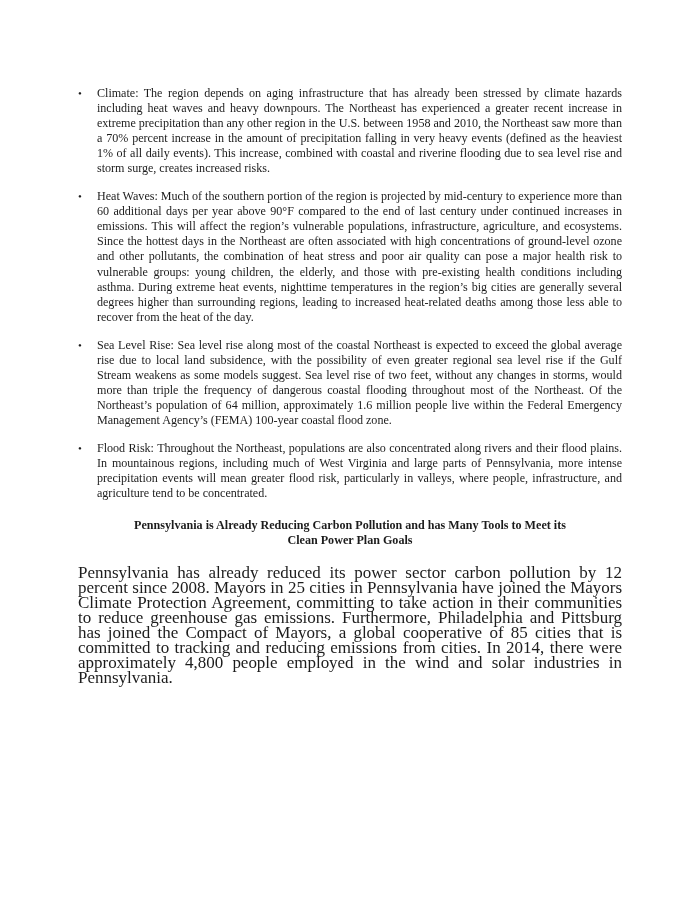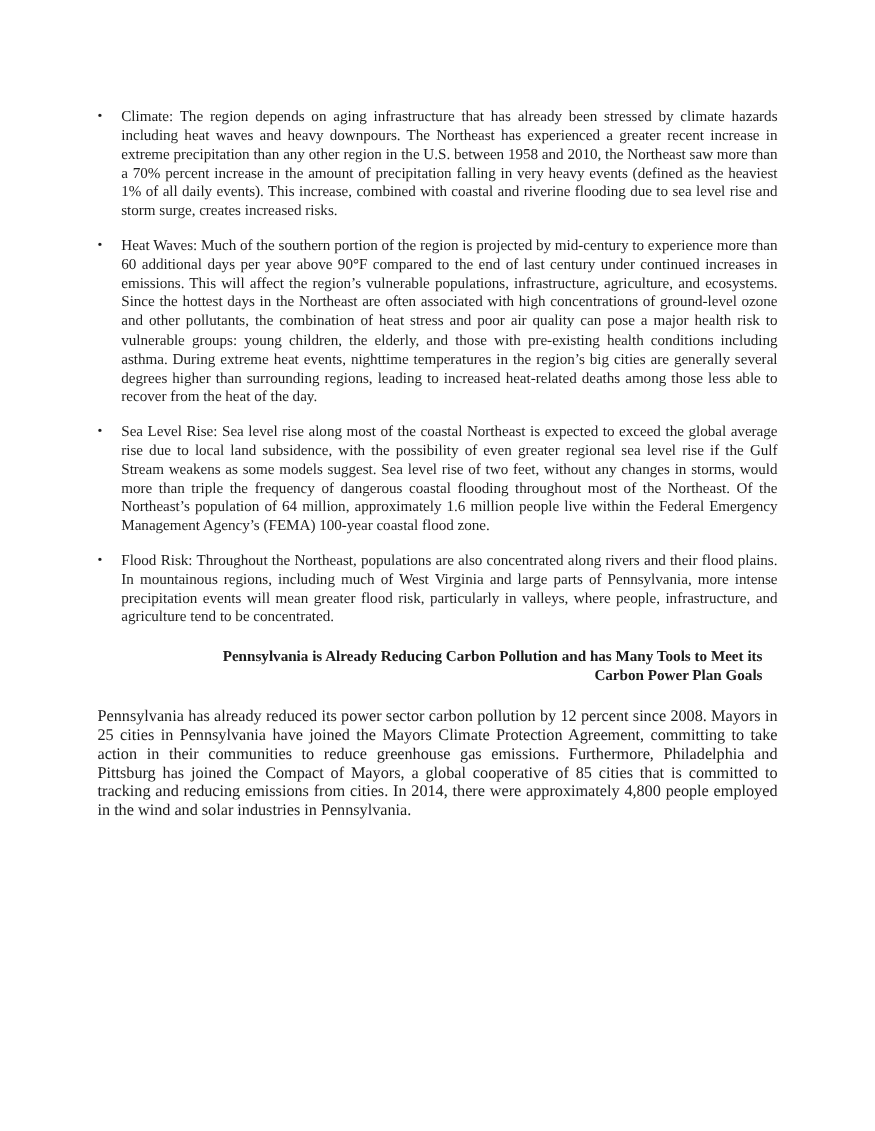"Pennsylvania is Already Reducing Carbon" .section-heading { text-align: right -> center }
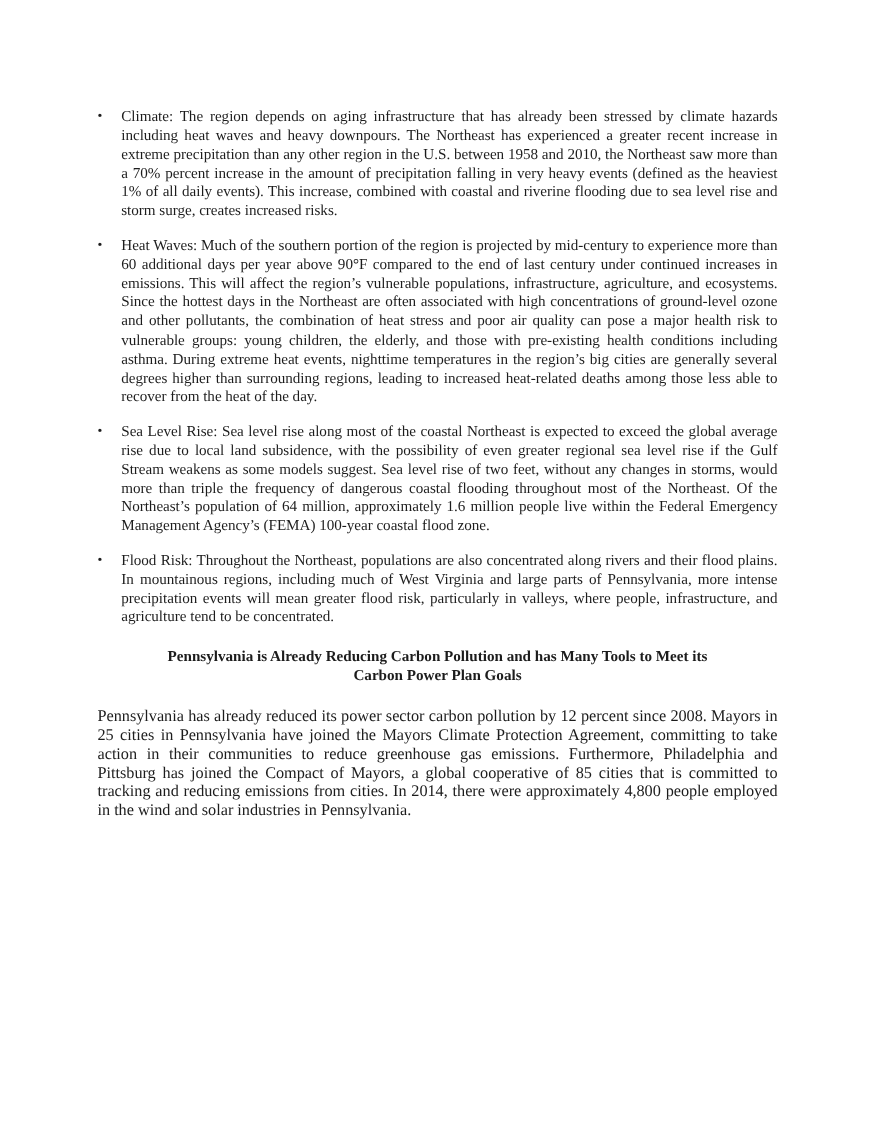"Carbon Power Plan Goals" span.heading-line { text: Carbon -> Clean }
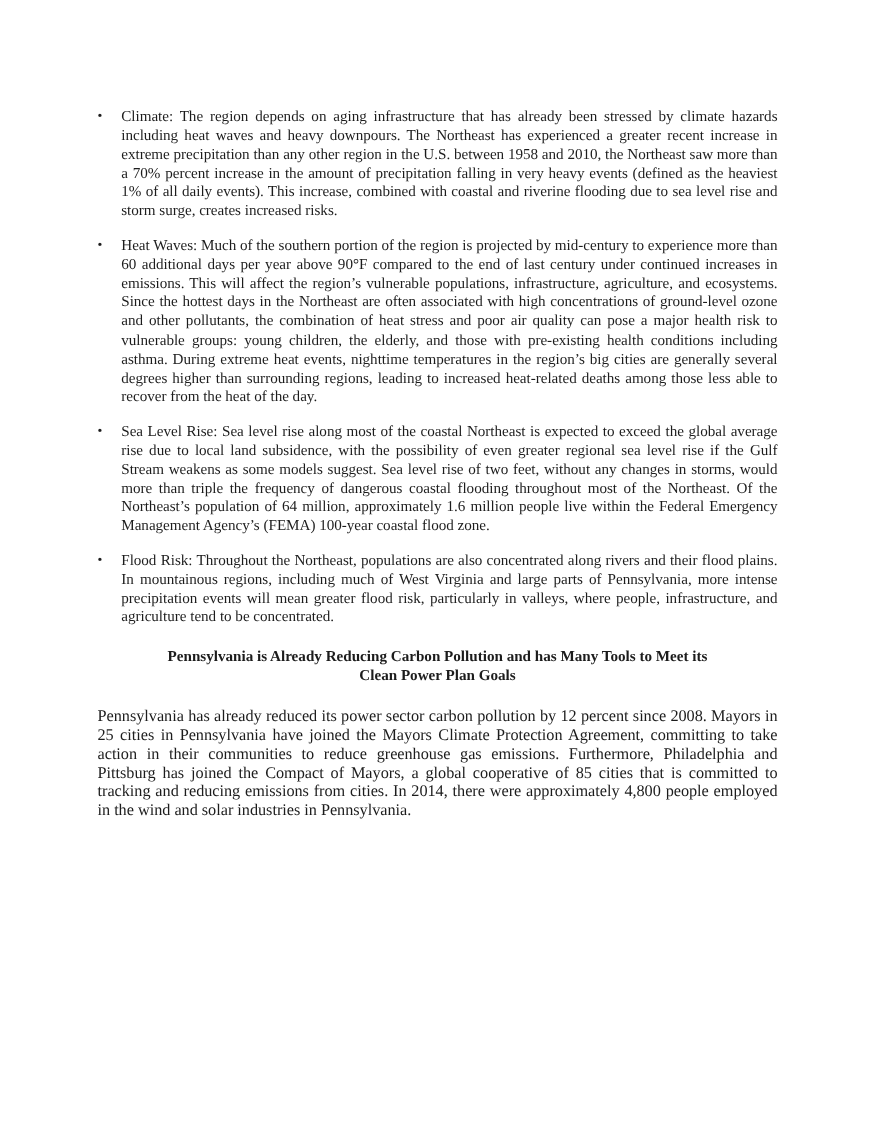"Pennsylvania has already reduced its" .body-paragraph { font-size: 13px -> 17px }
